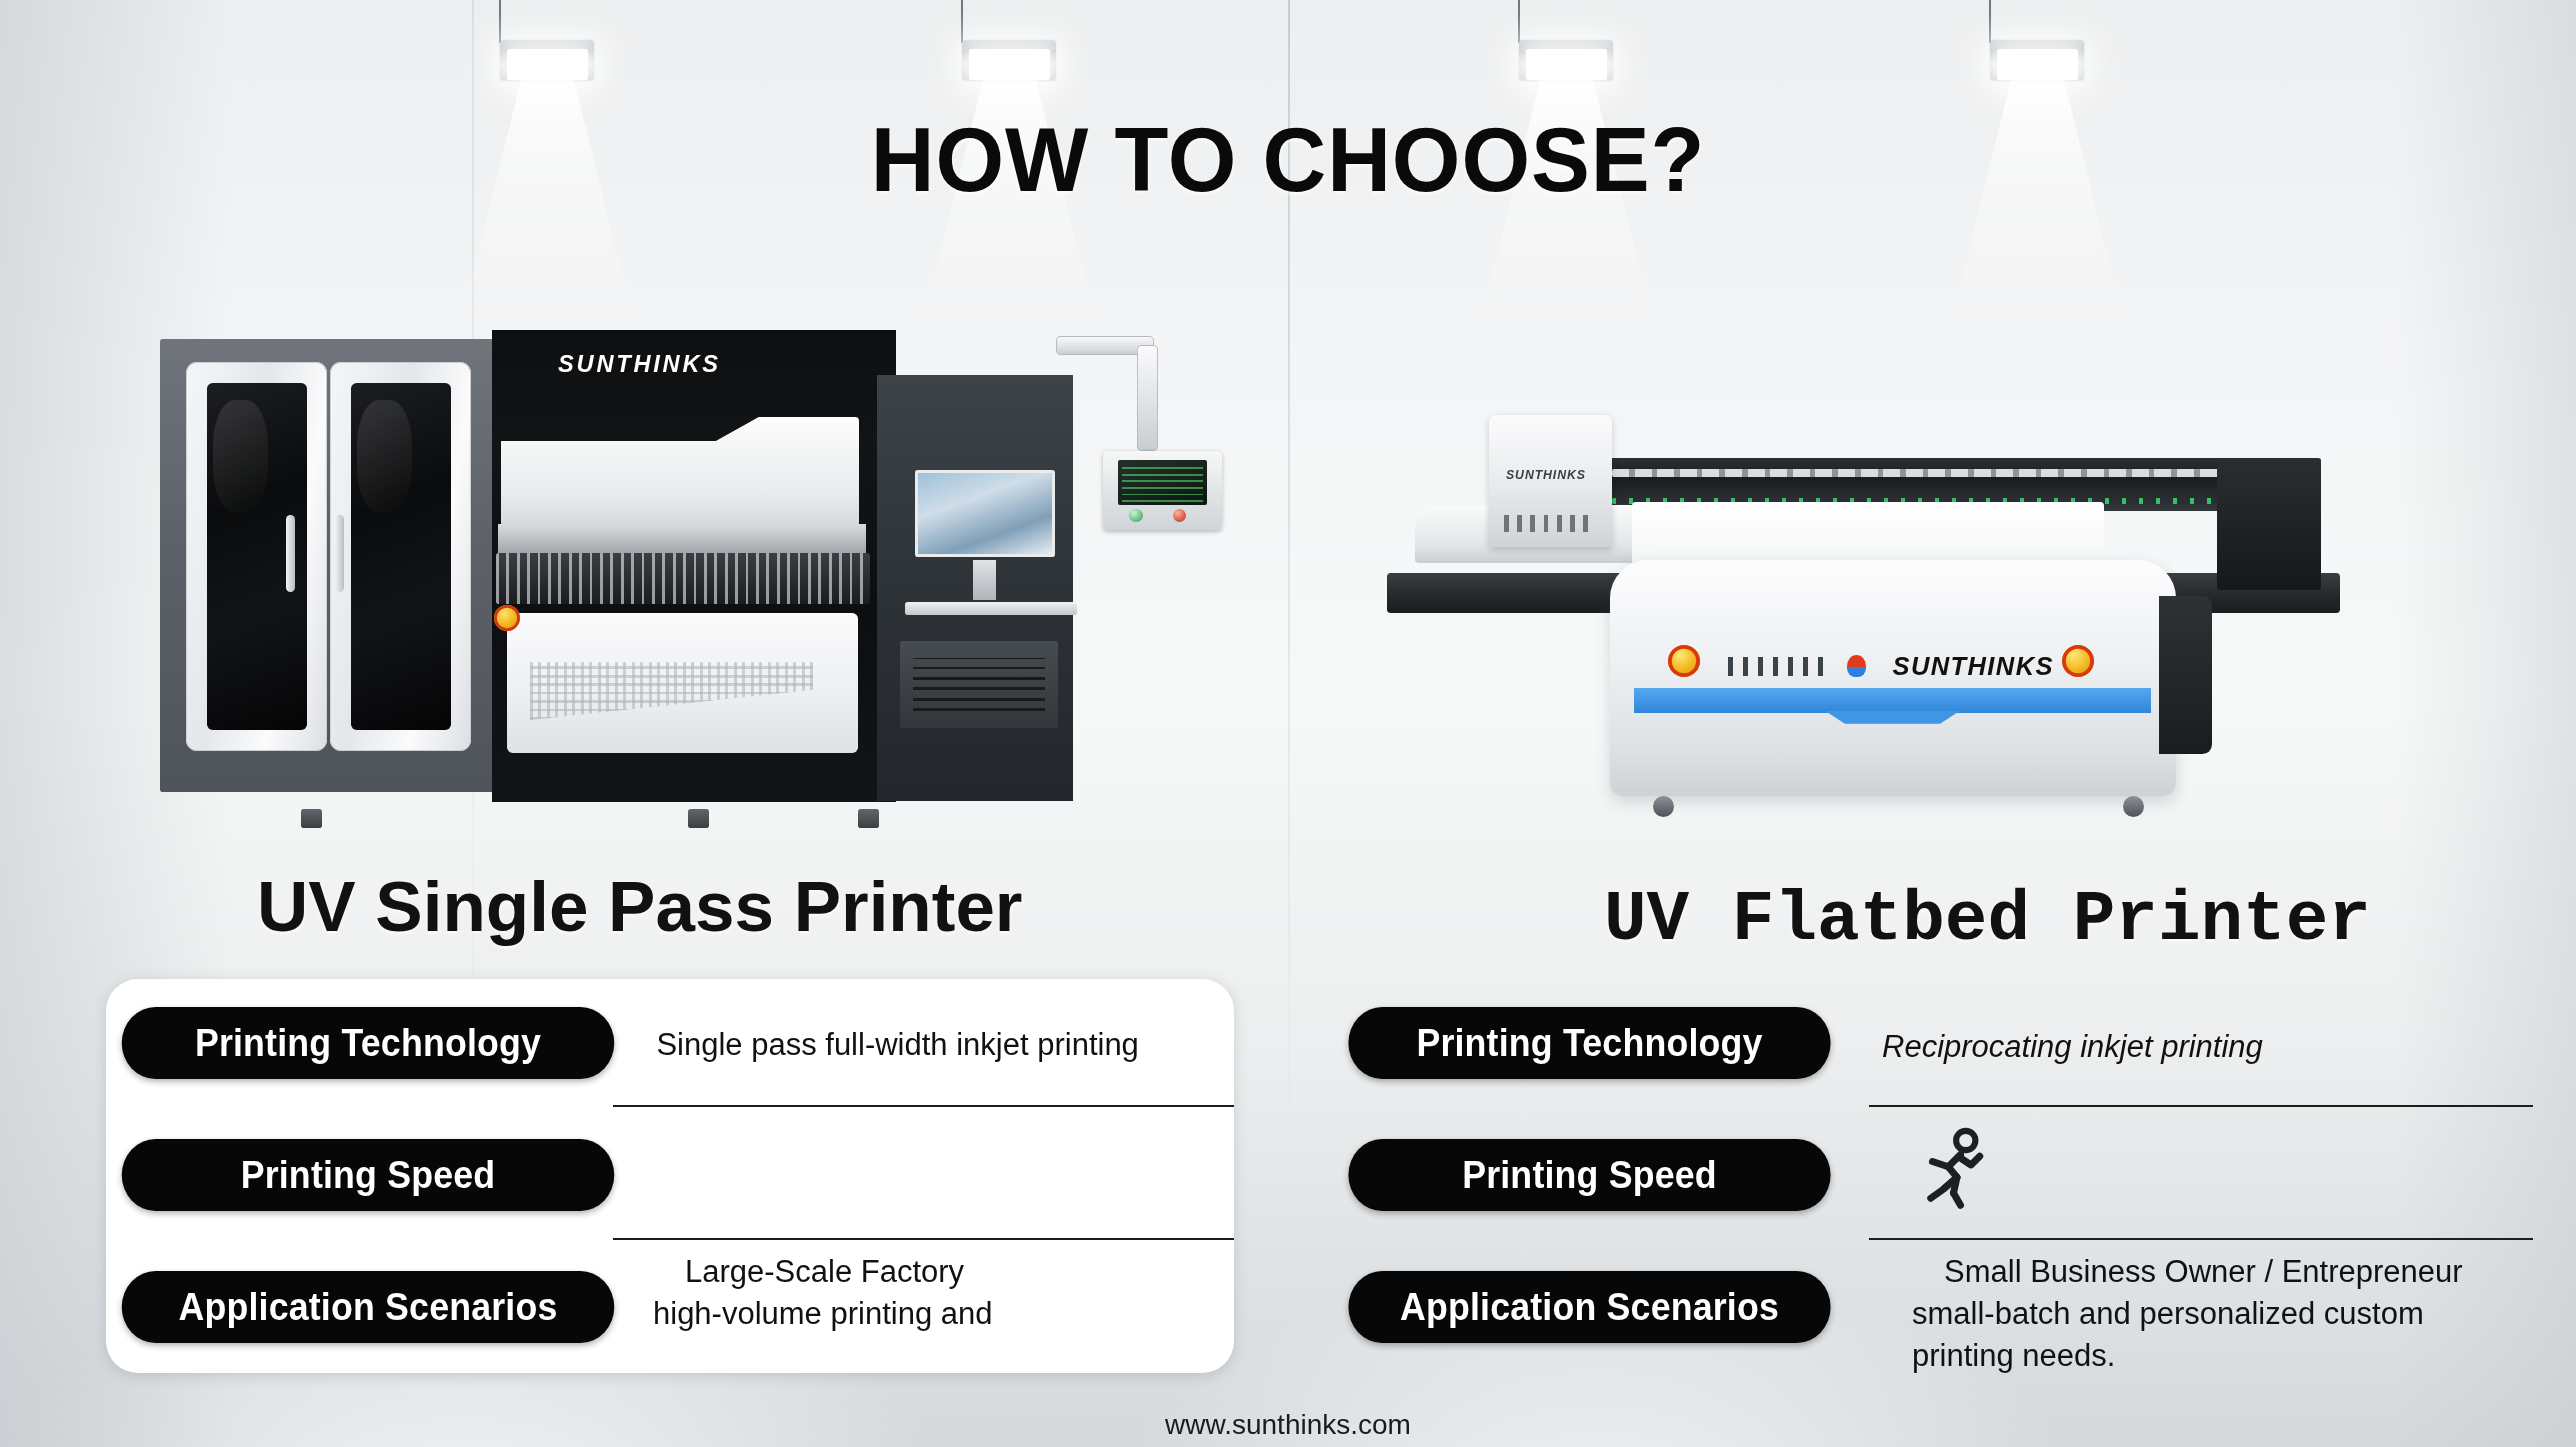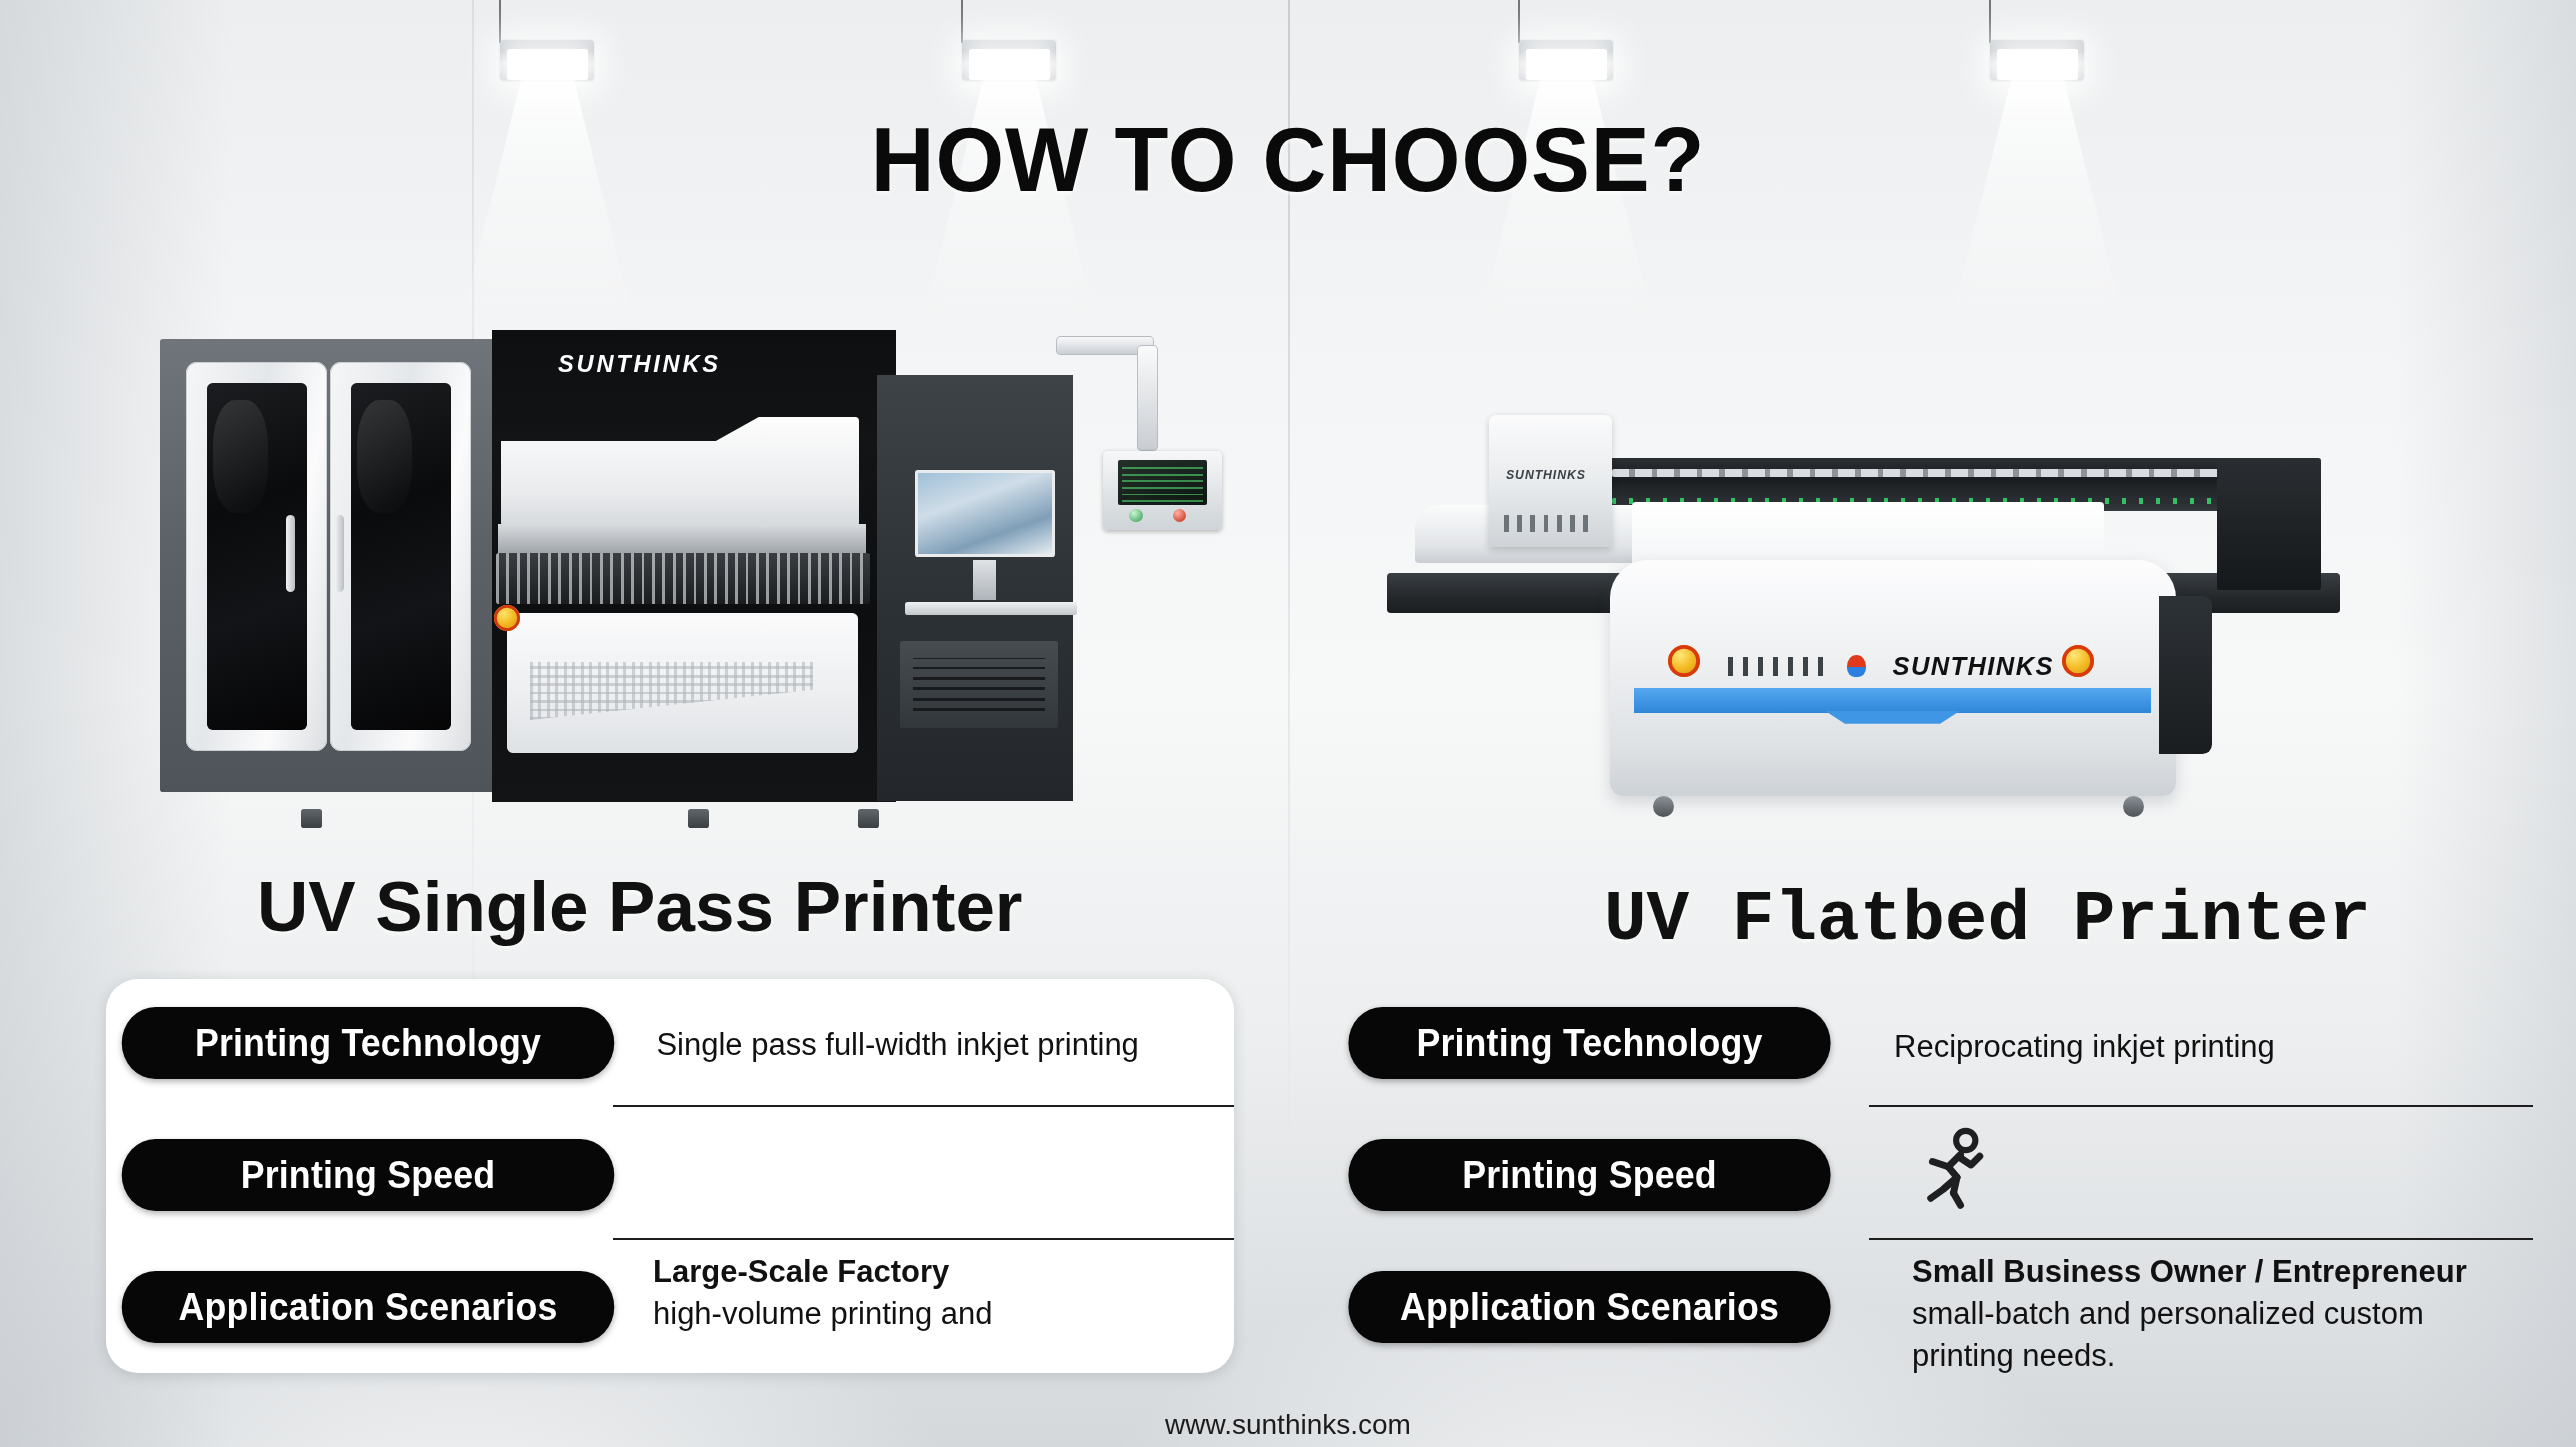"Reciprocating inkjet printing" div.spec-value { font-style: none -> italic; margin-left: 48px -> 36px }
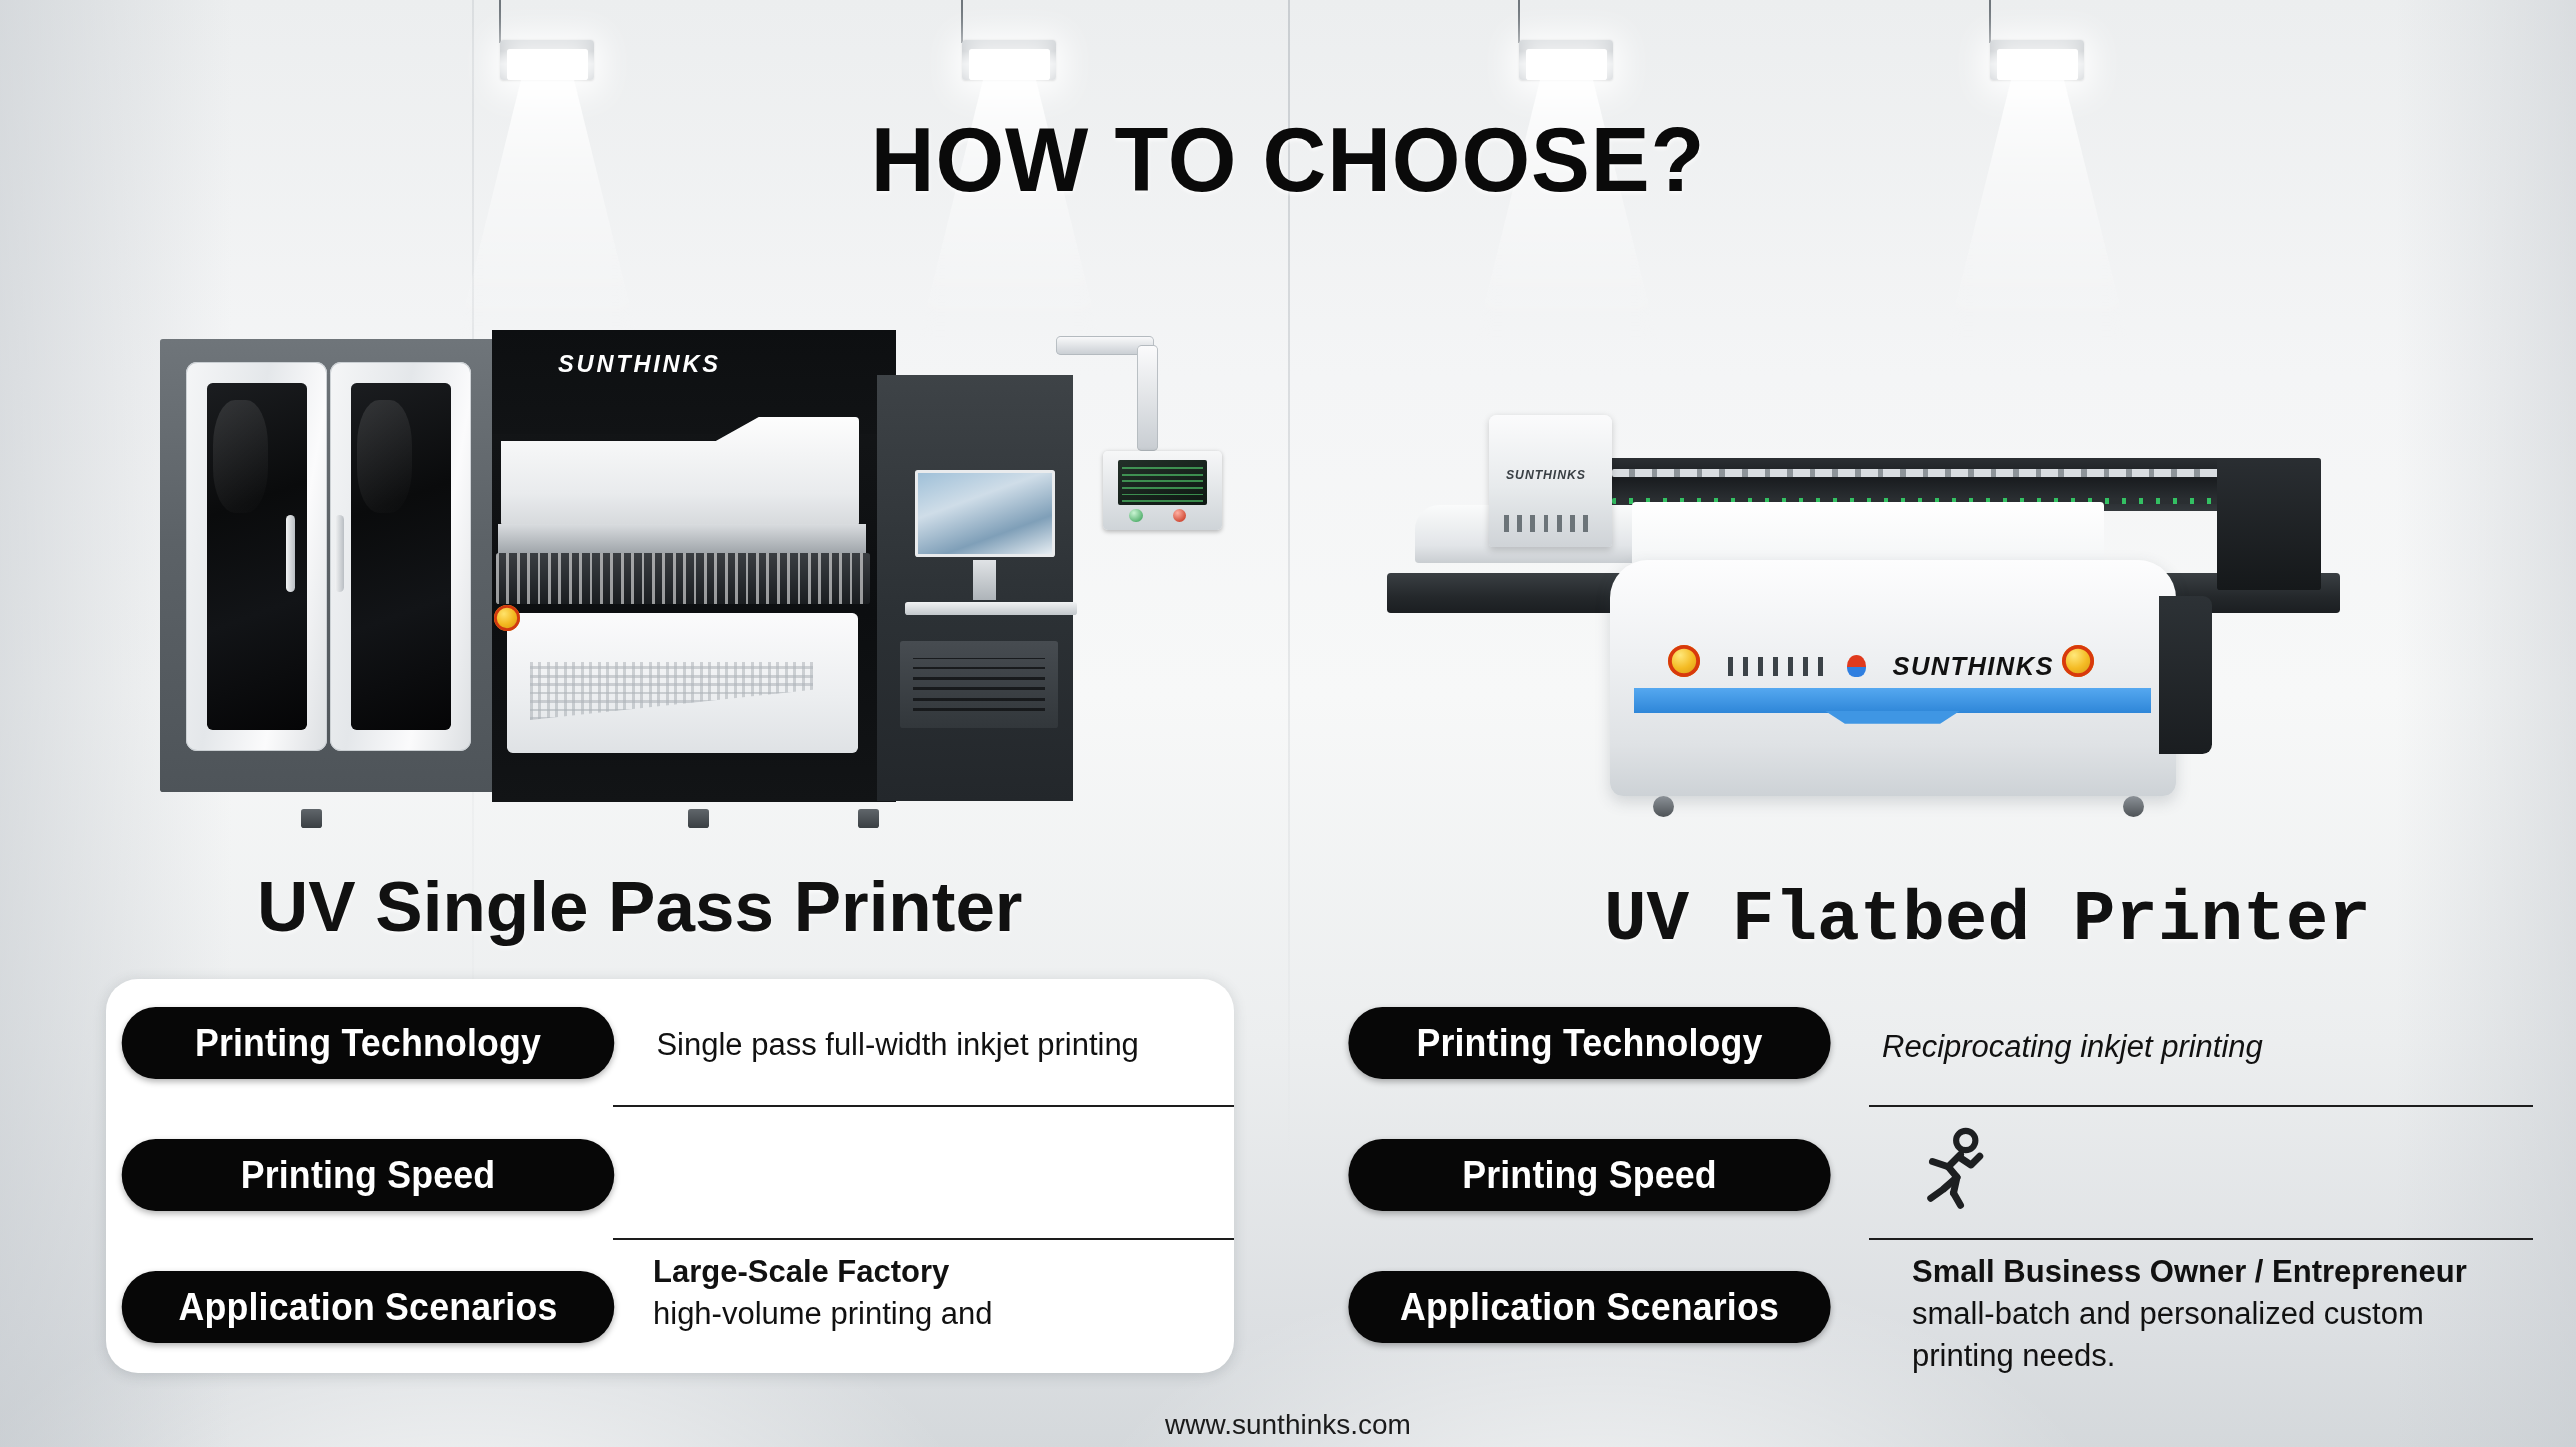"Large-Scale Factory" .spec-value.bold { font-weight: bold -> normal; margin-left: none -> 32px }
